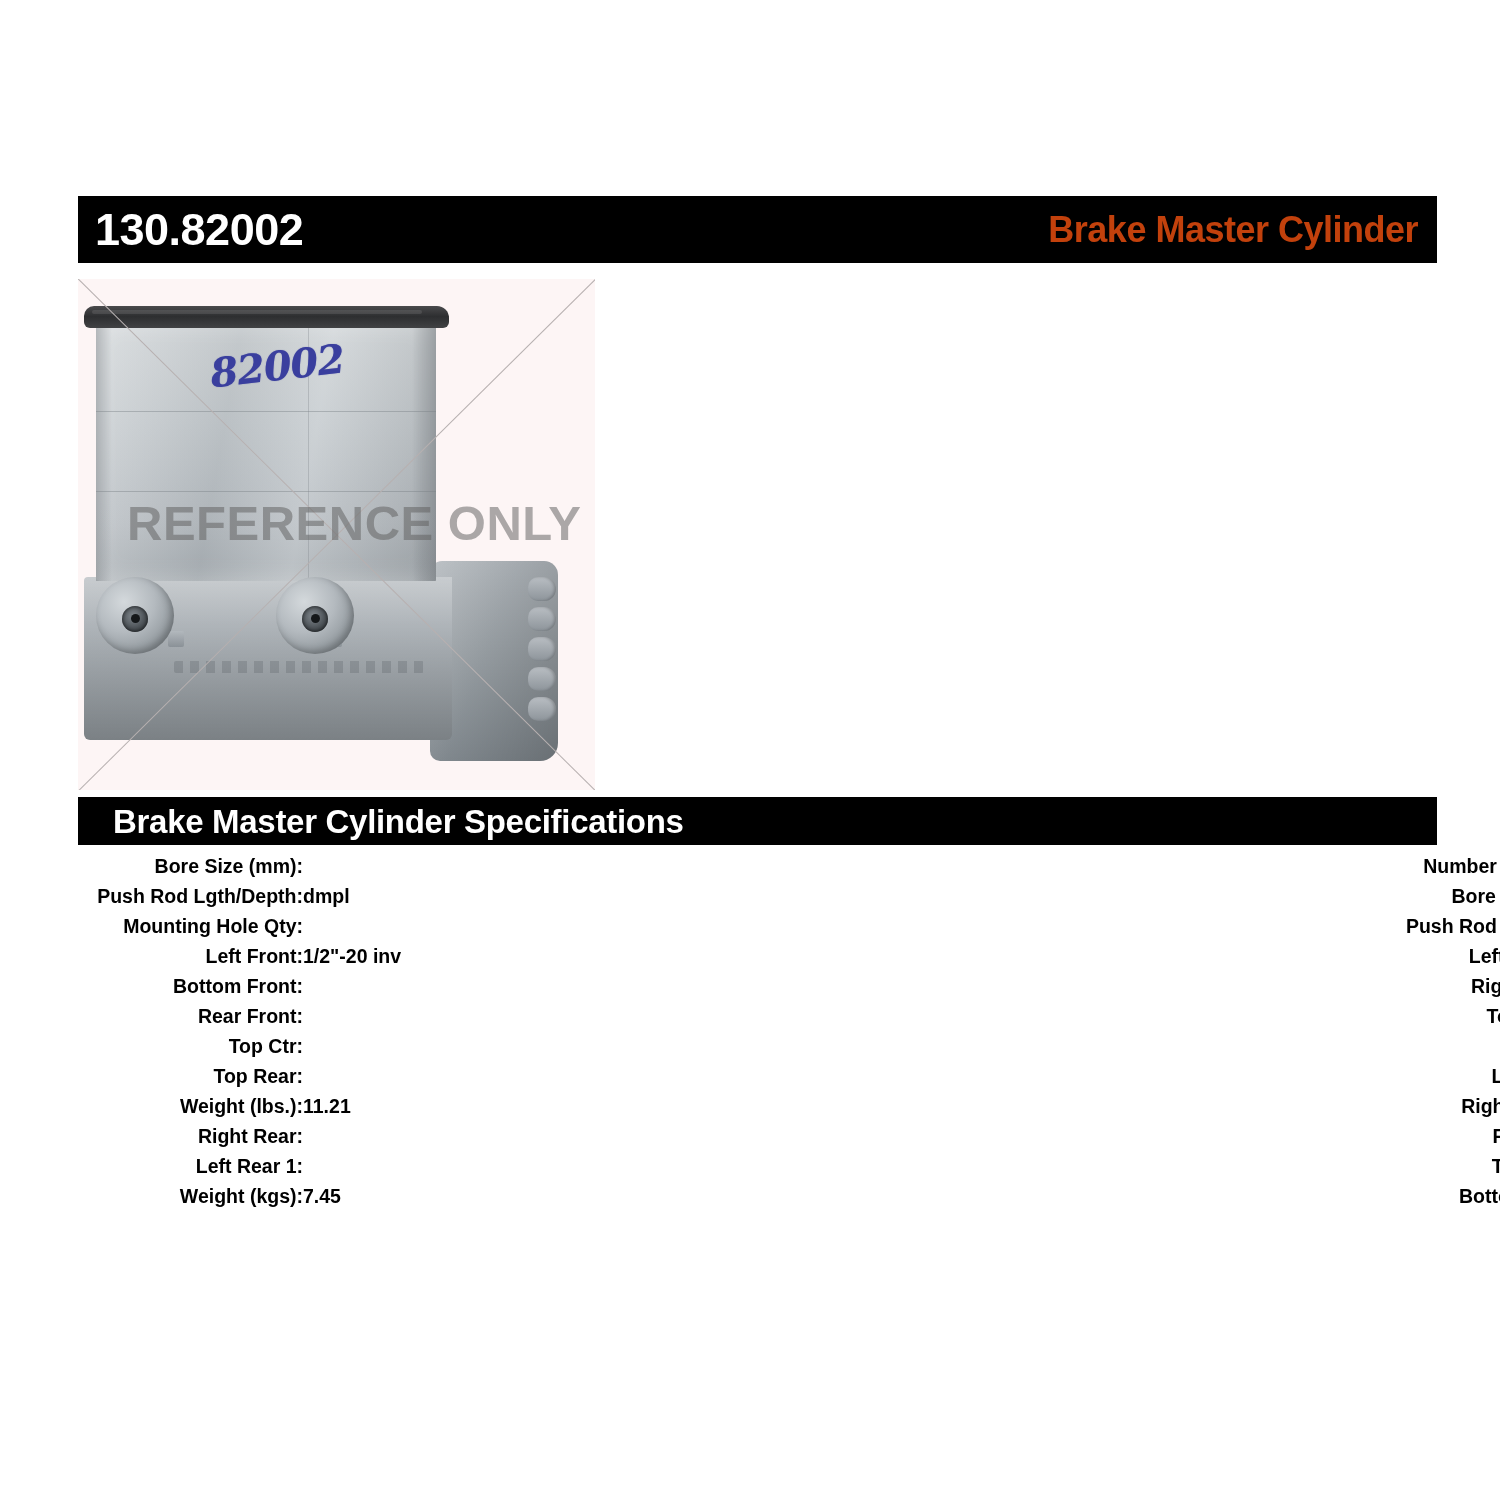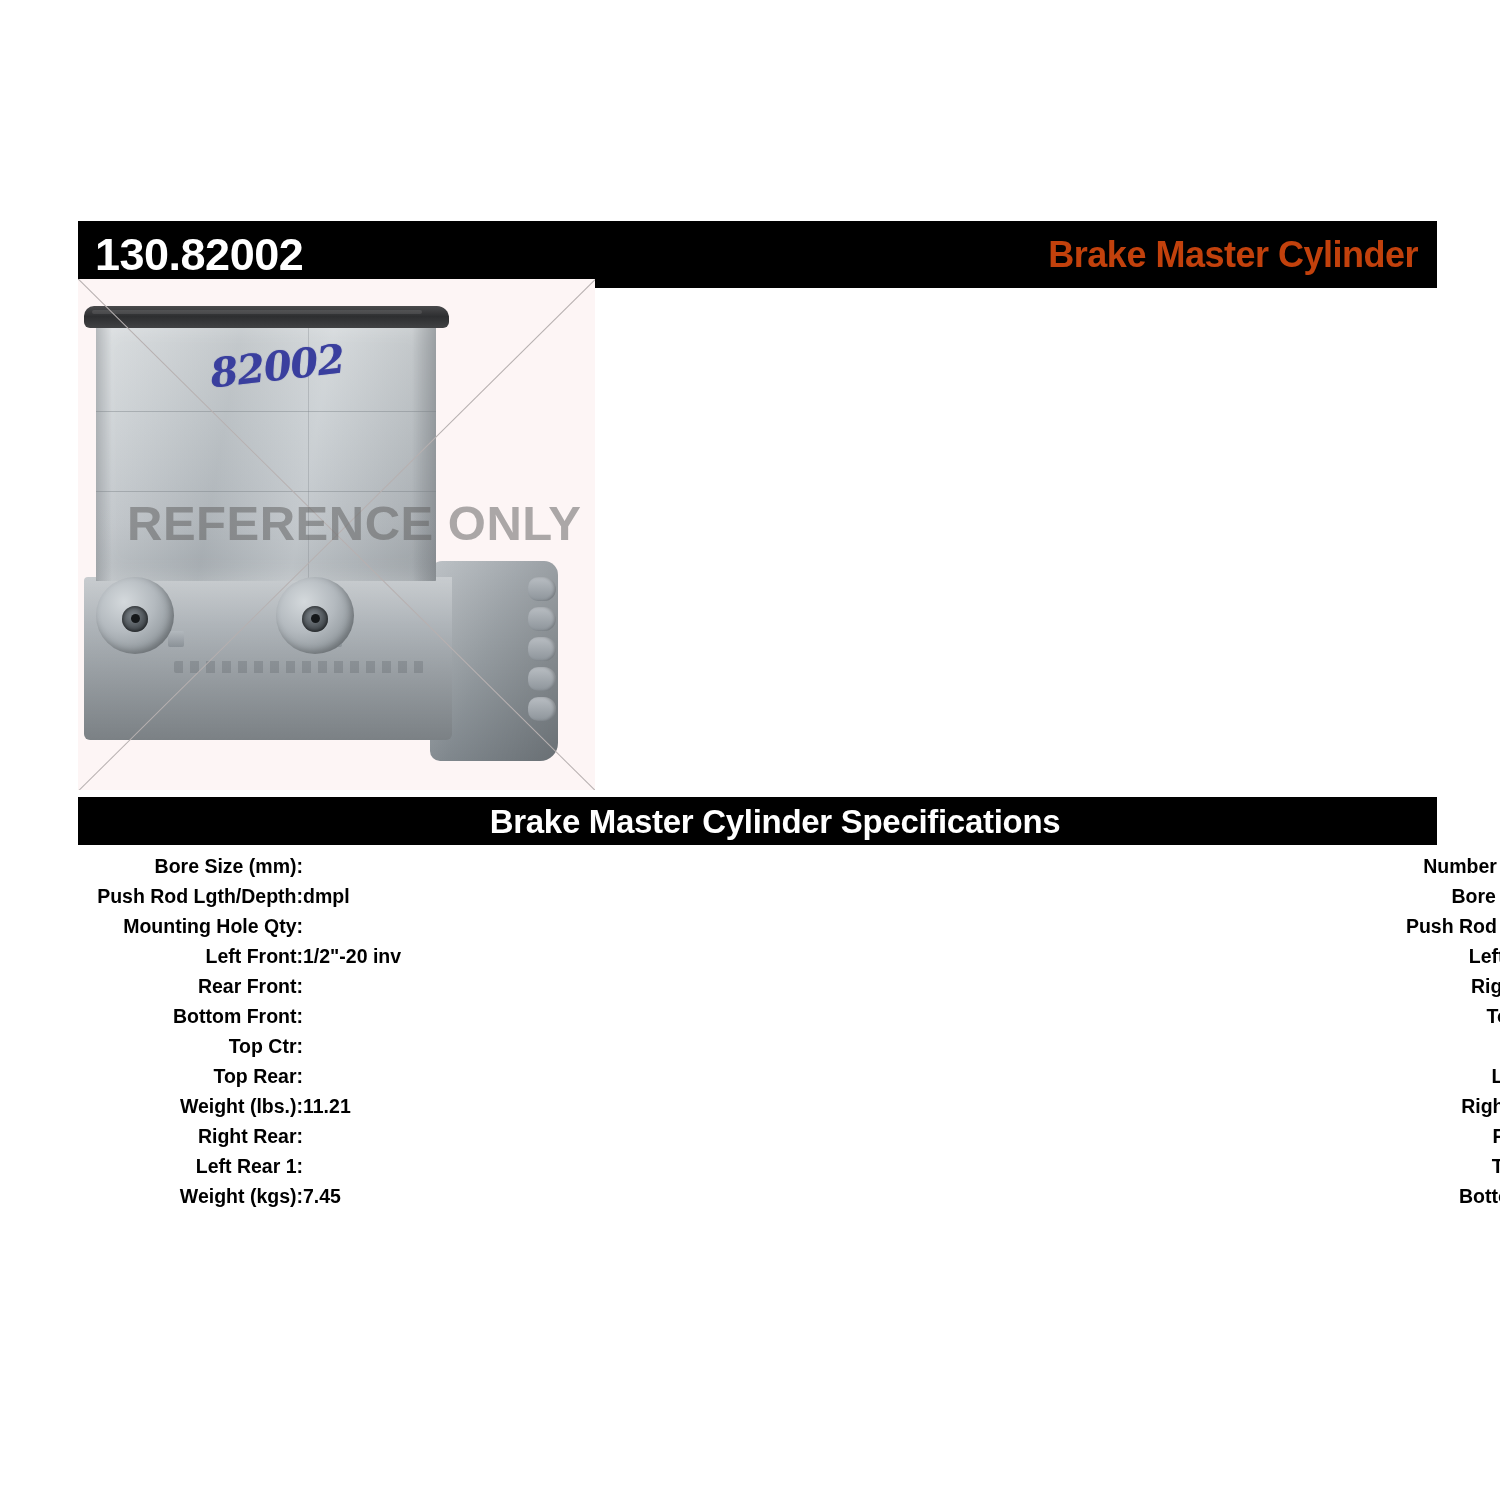"130.82002" .header-bar { top: 221px -> 196px }
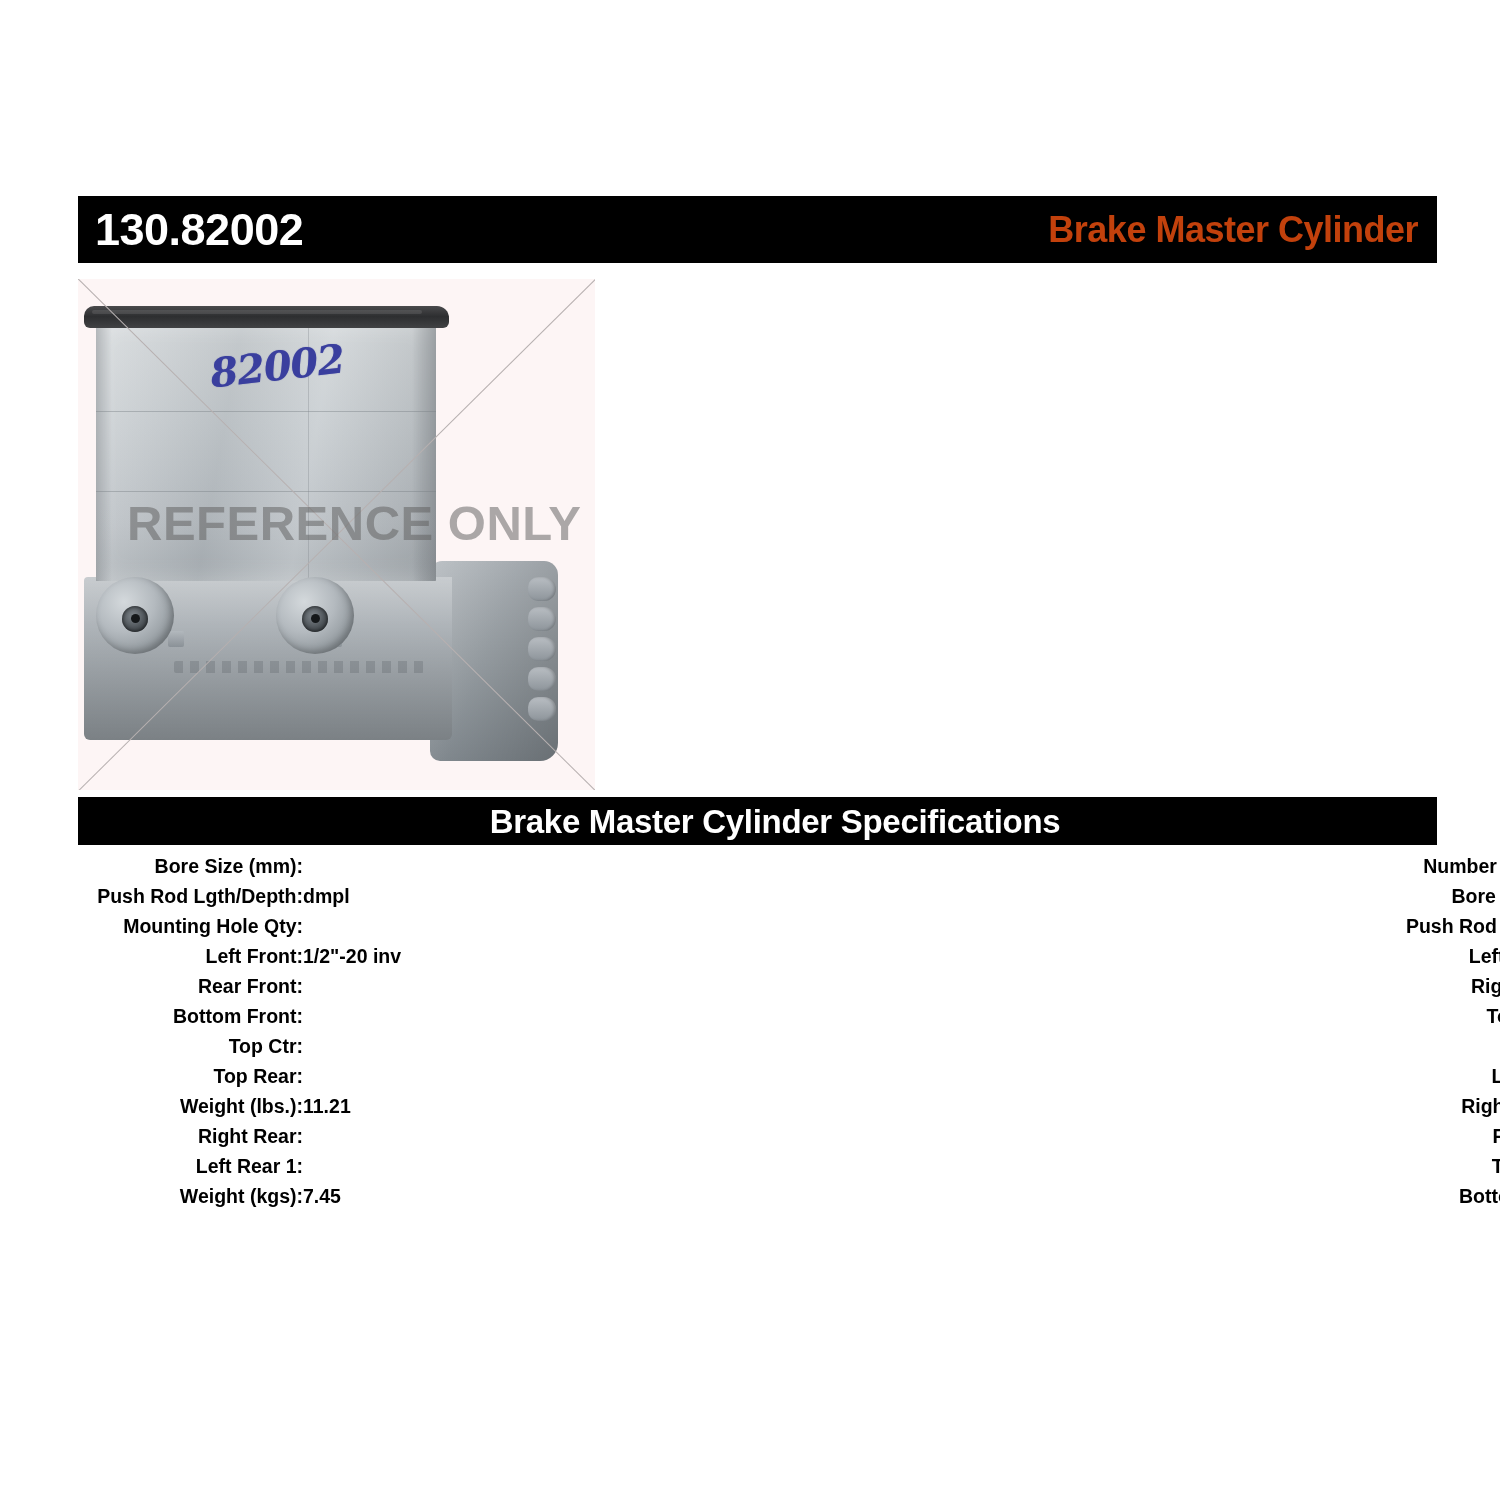"Brake Master Cylinder Specifications" .spec-bar { justify-content: center -> flex-start }
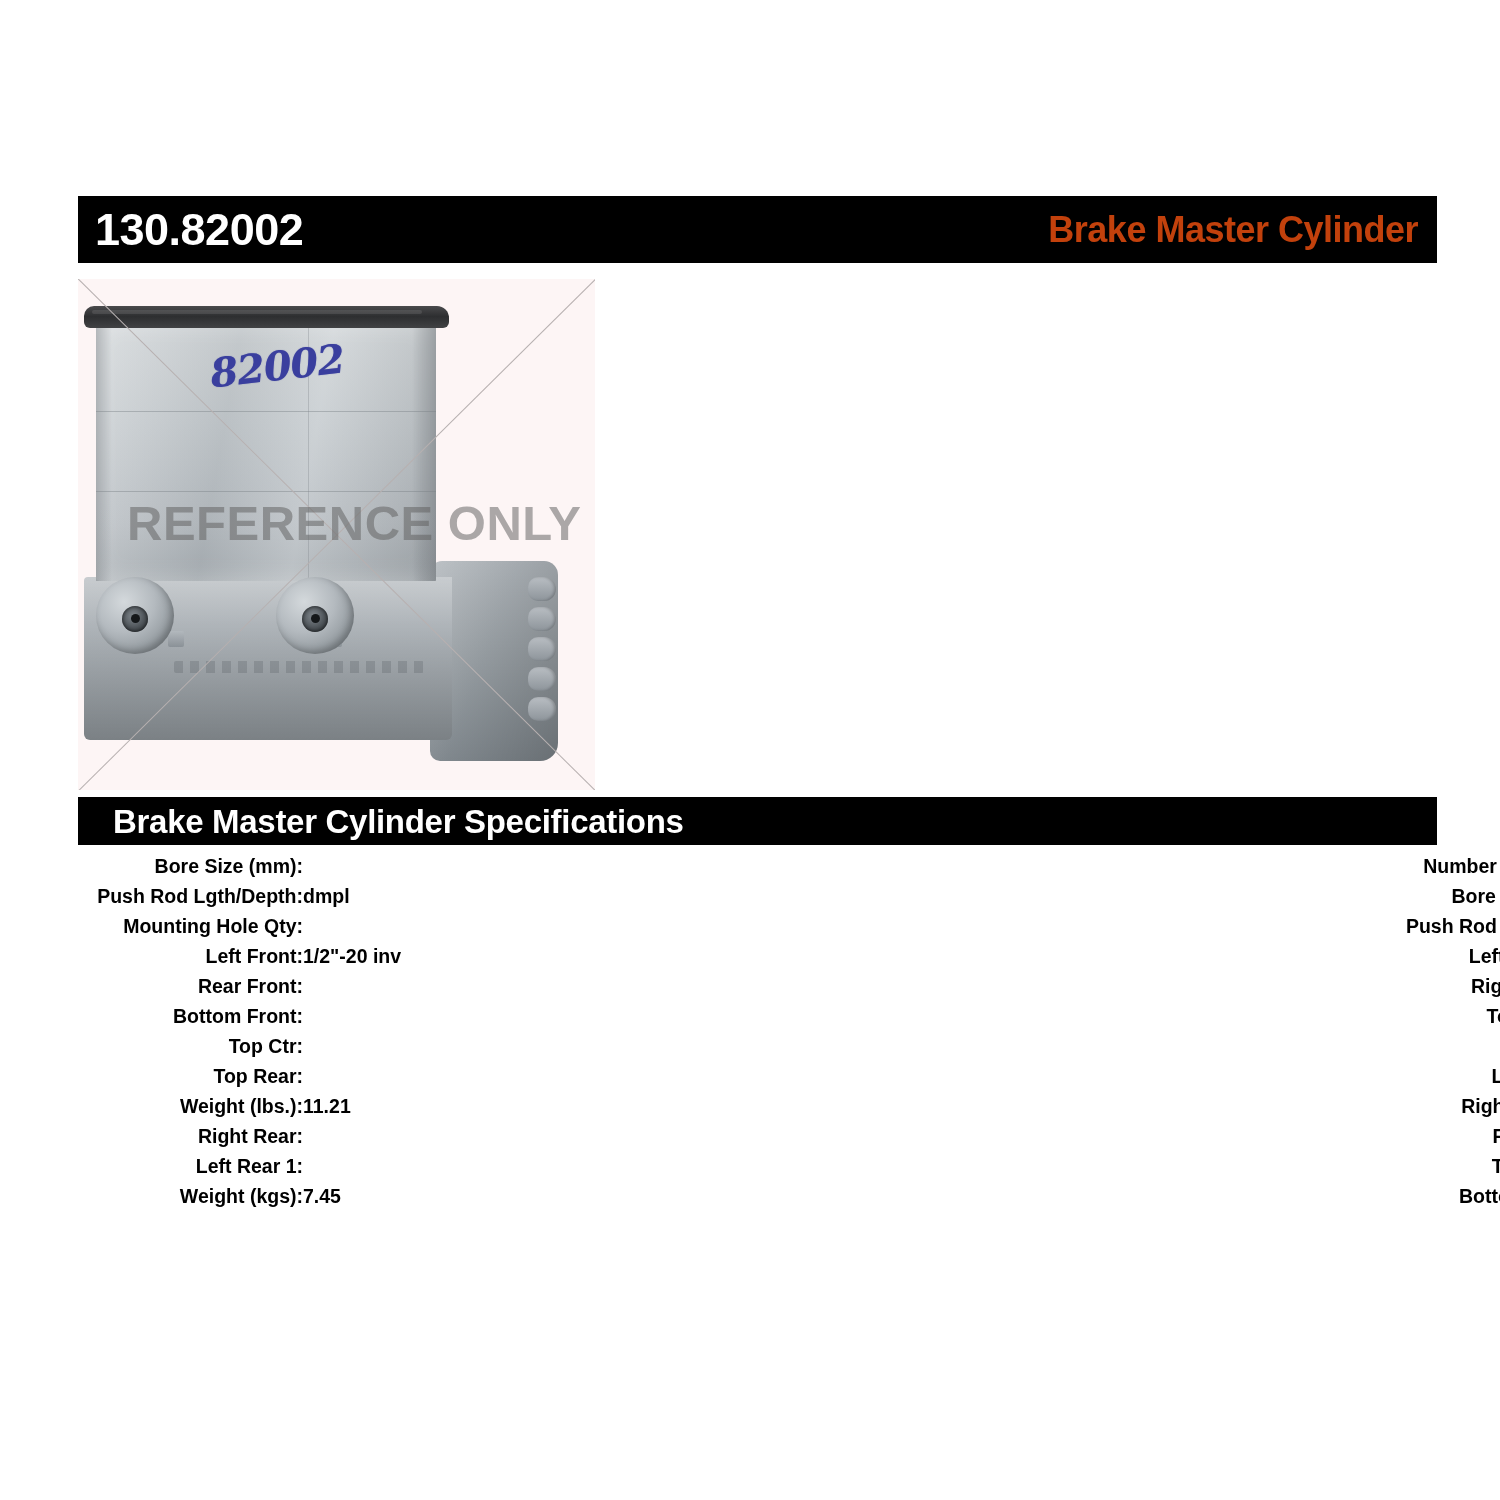"Rear Front:" div.spec-row { order: before "Bottom Front:" -> after "Bottom Front:" }
